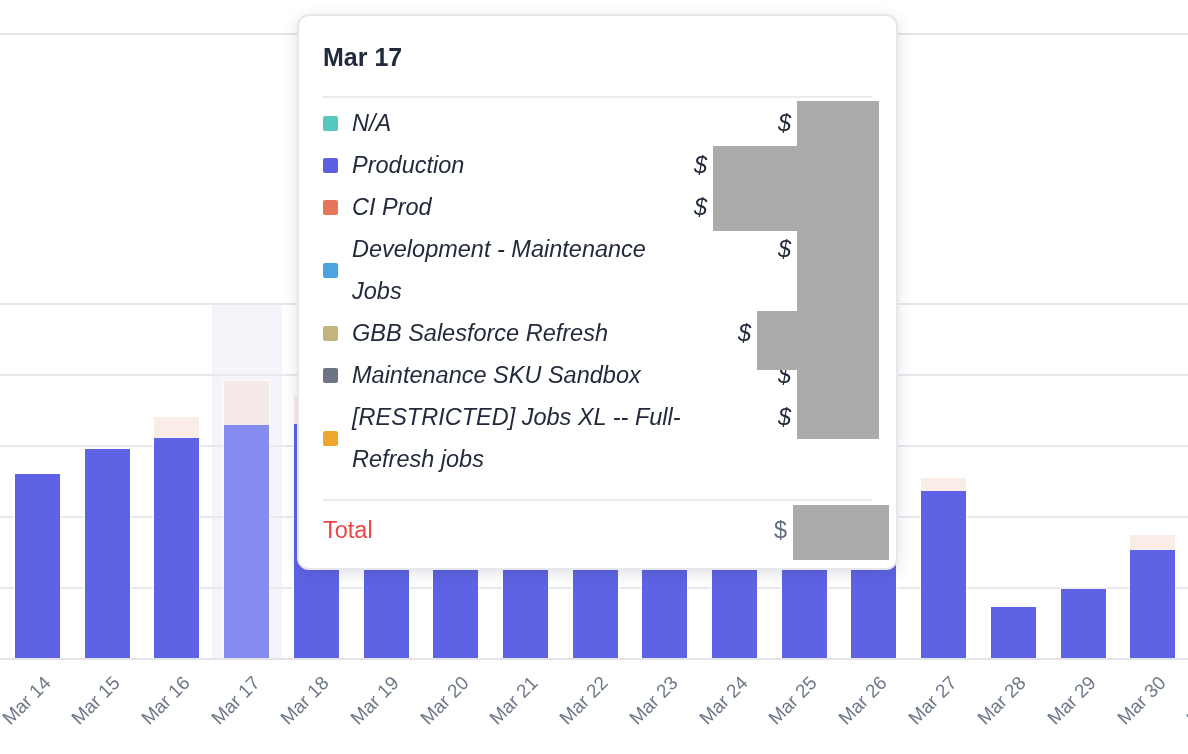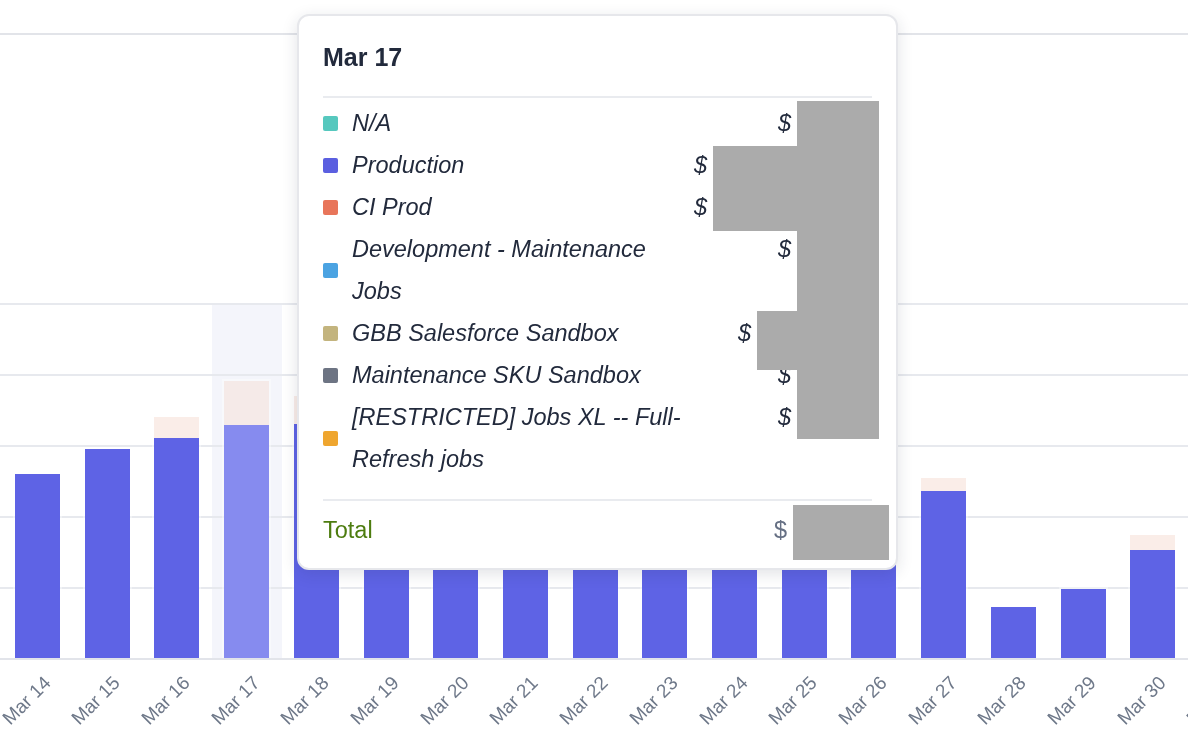"GBB Salesforce Sandbox" div { text: Sandbox -> Refresh }
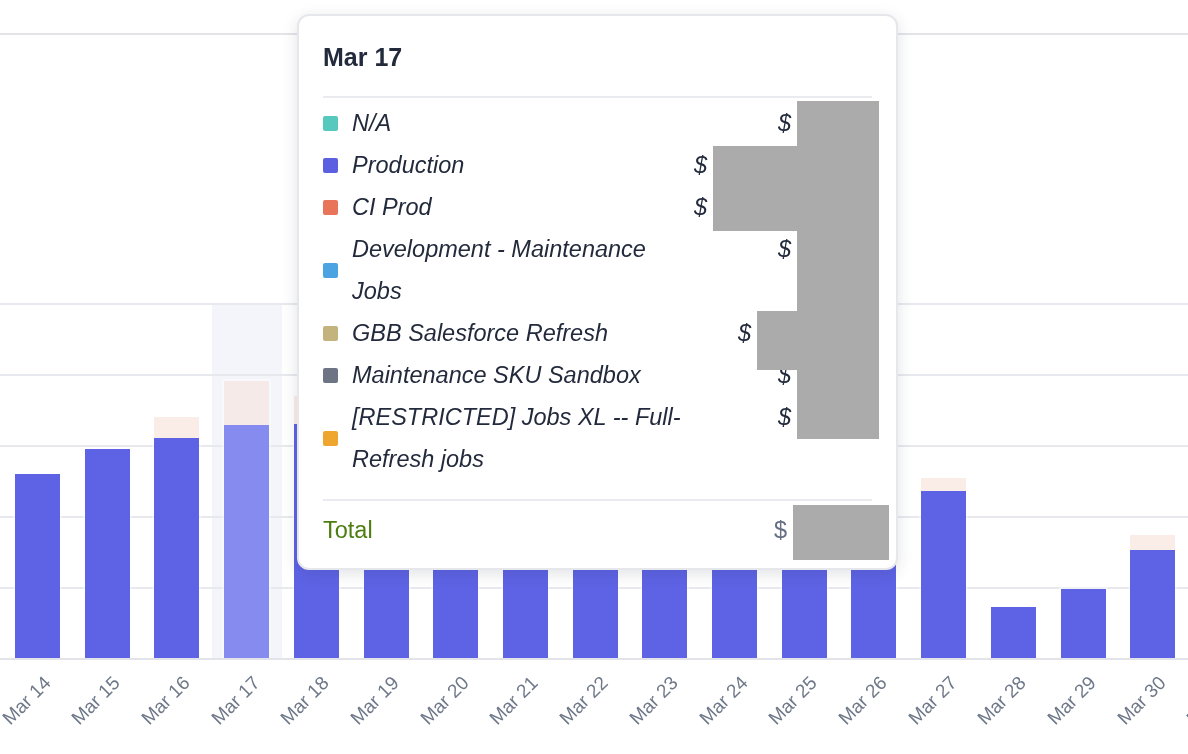"Total" span { color: #4d7c0f -> #ef4444 }
